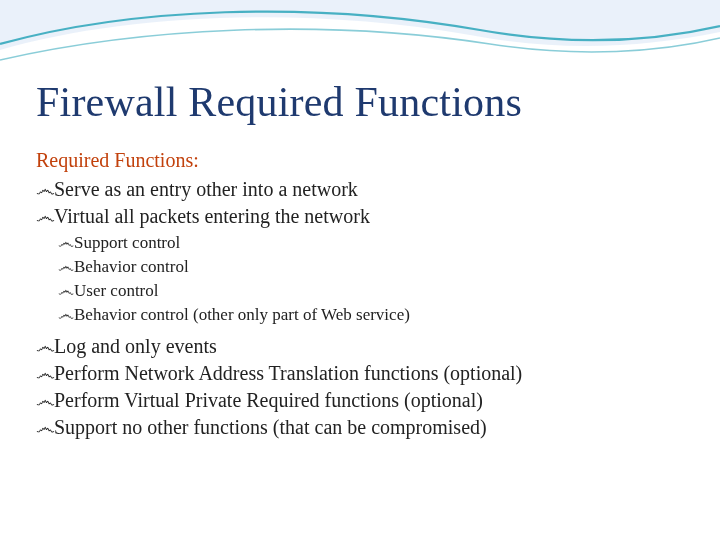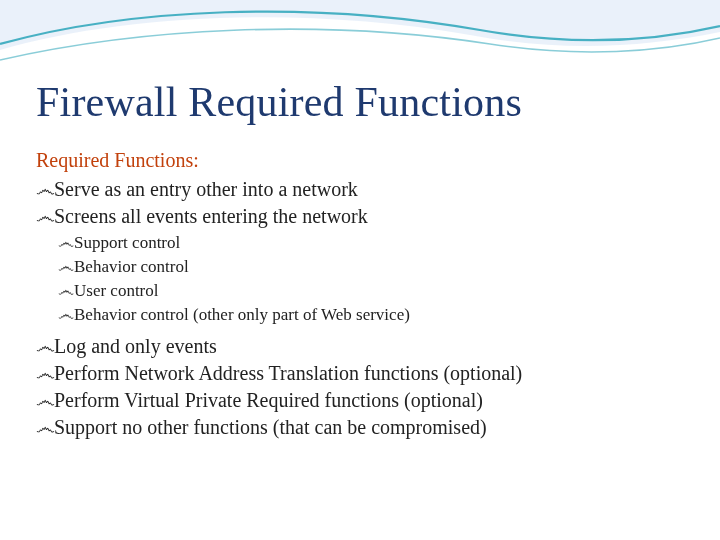"Screens all events entering the" span.bullet-text { text: Screens all events -> Virtual all packets }
